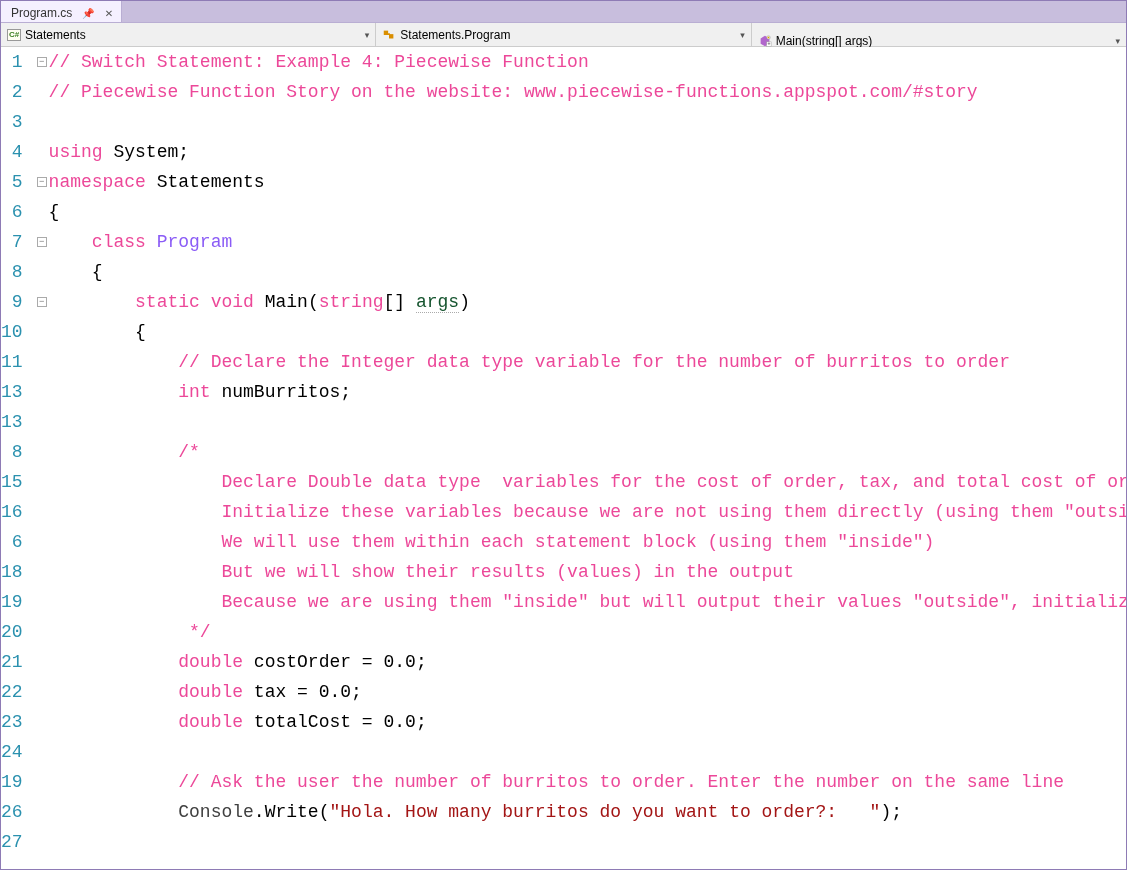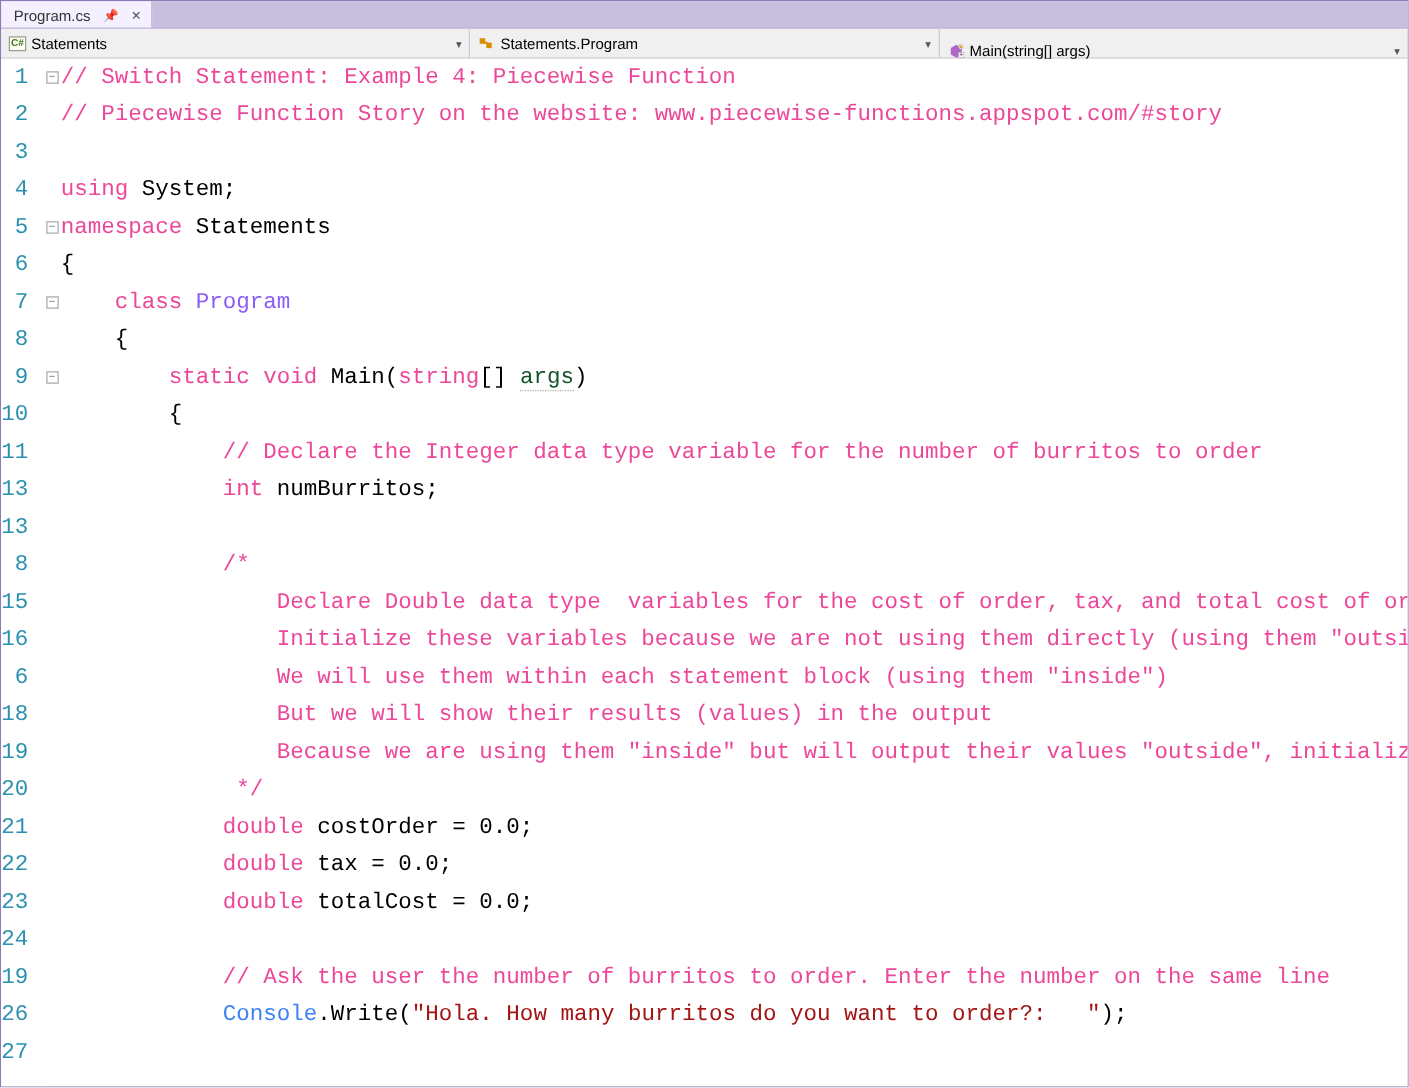"Console" .c-type { color: #3b82f6 -> #404040 }
